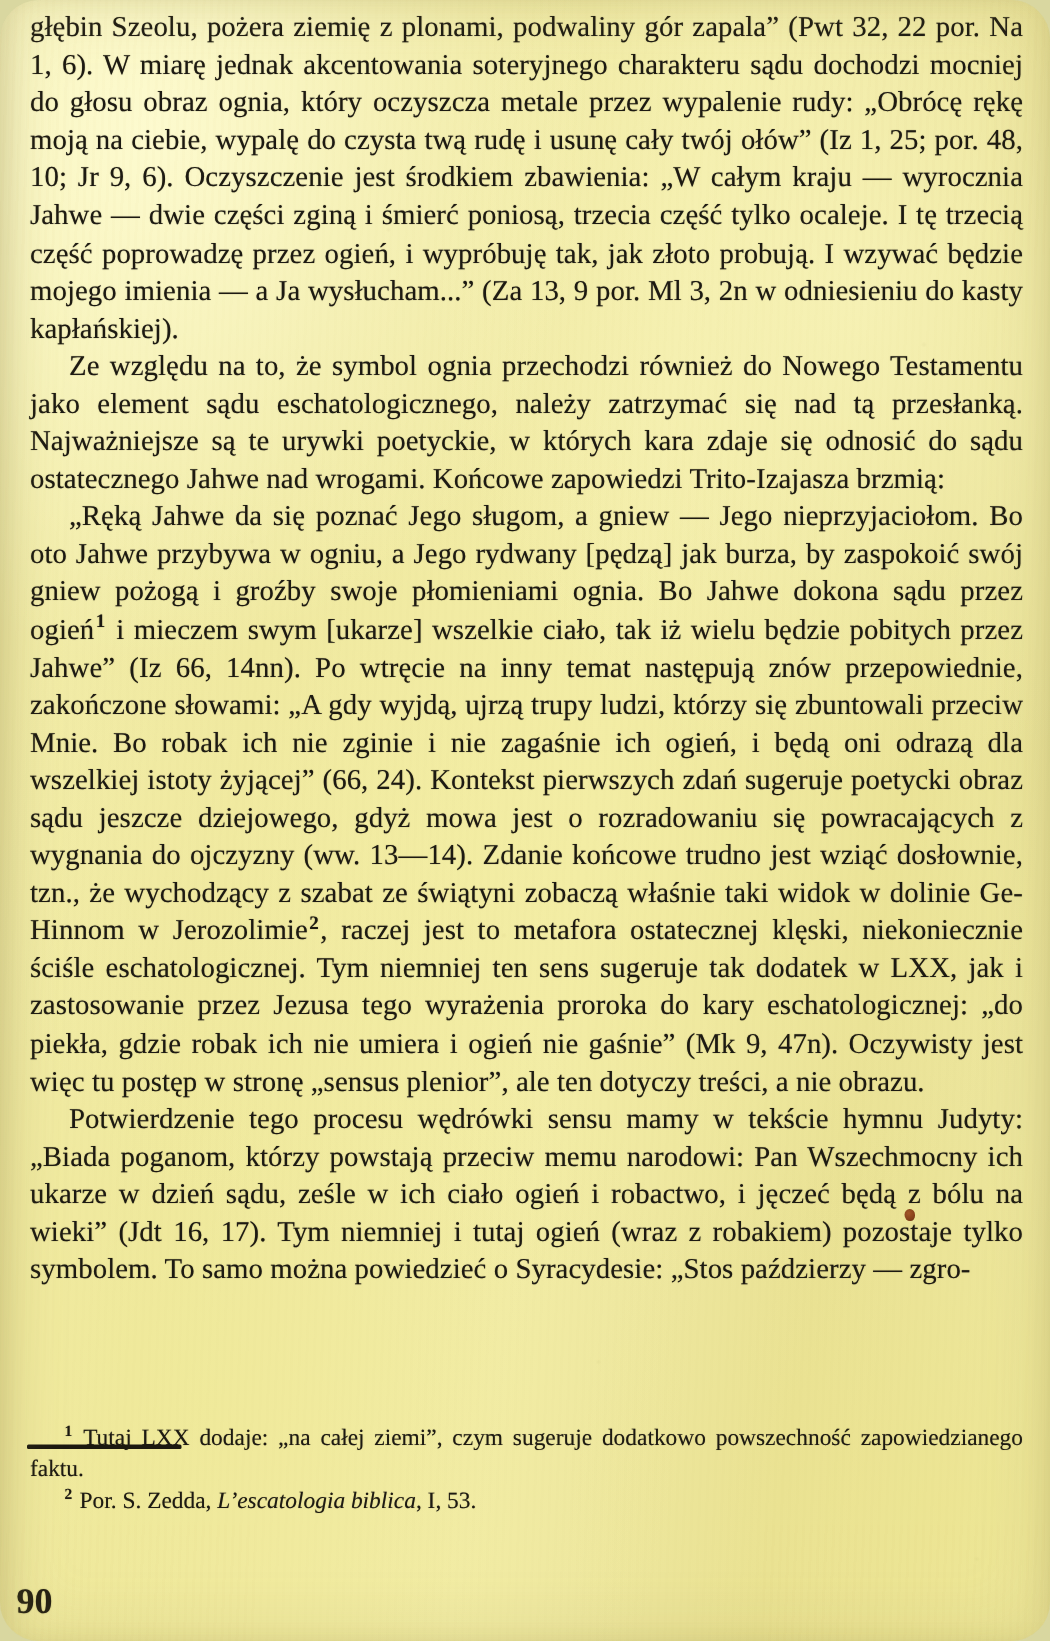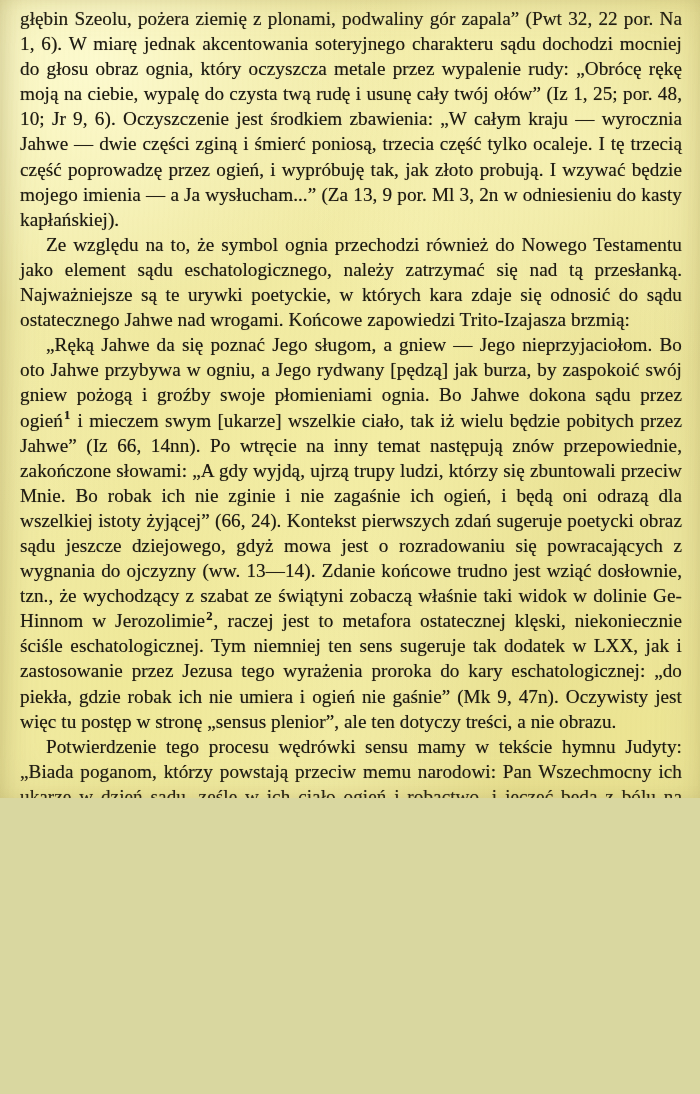"głębin Szeolu, pożera ziemię z" .page { border-radius: none -> 26px; height: 798px -> 1094px }
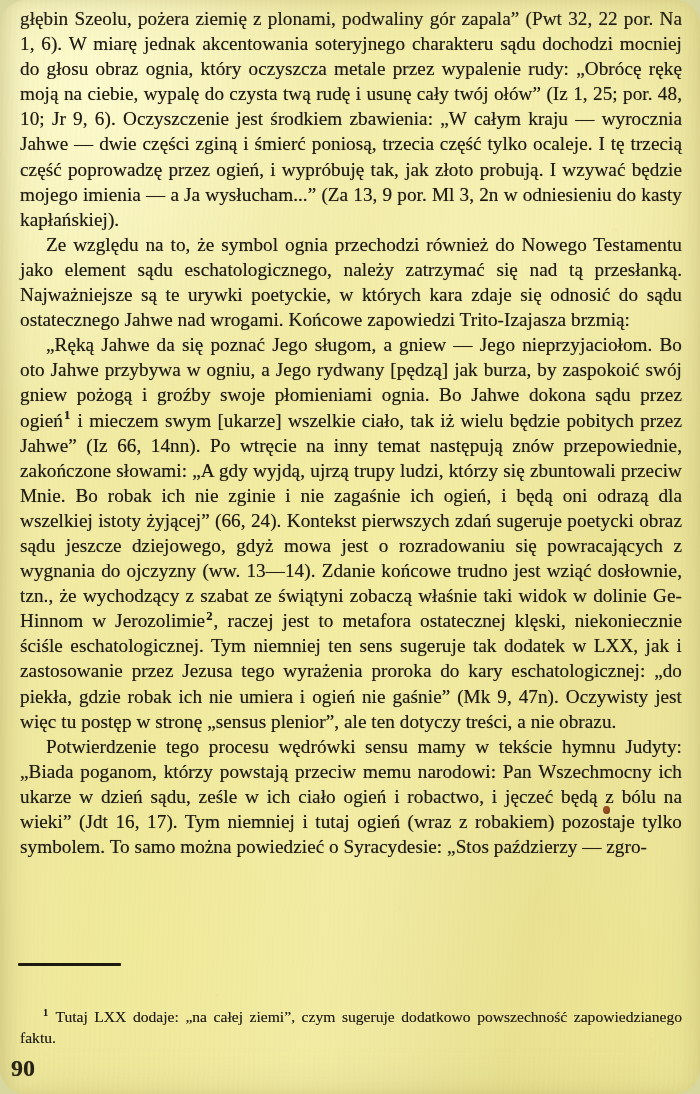"1 Tutaj LXX dodaje: „na" .footnotes { top: 1006px -> 948px }
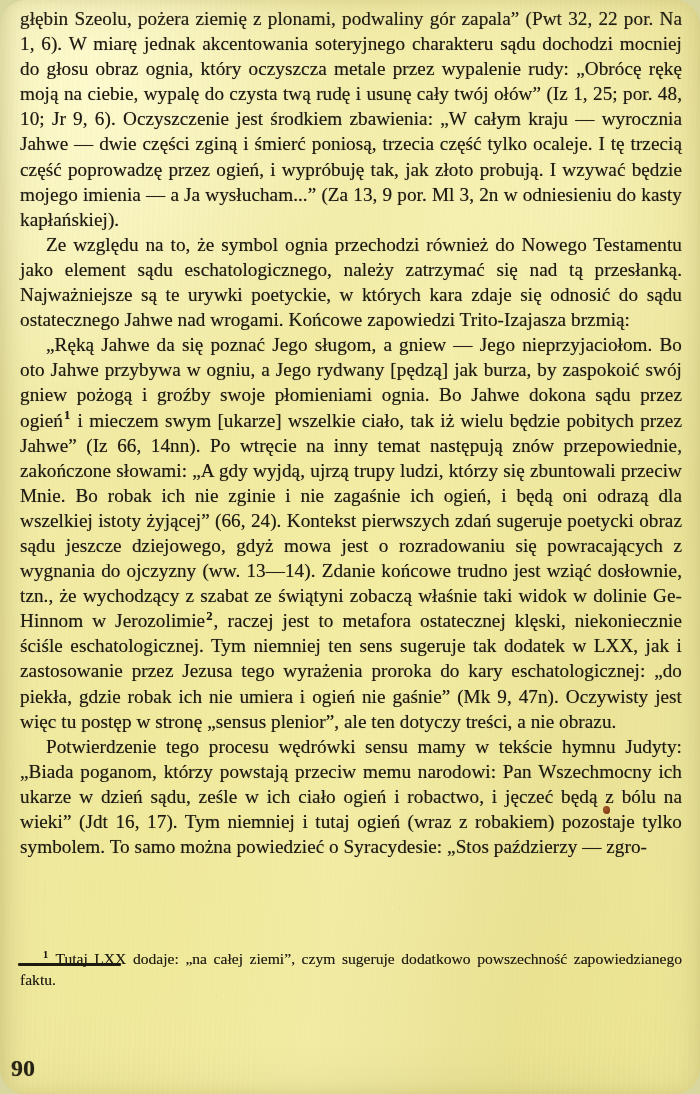"2 Por. S. Zedda, L’escatologia" p.footnote { html: none -> <p><sup>2</sup> <span>Por. S. Zedda, </span><span>L’escatologia biblica</span><span>, I, 53.</span></p> }
